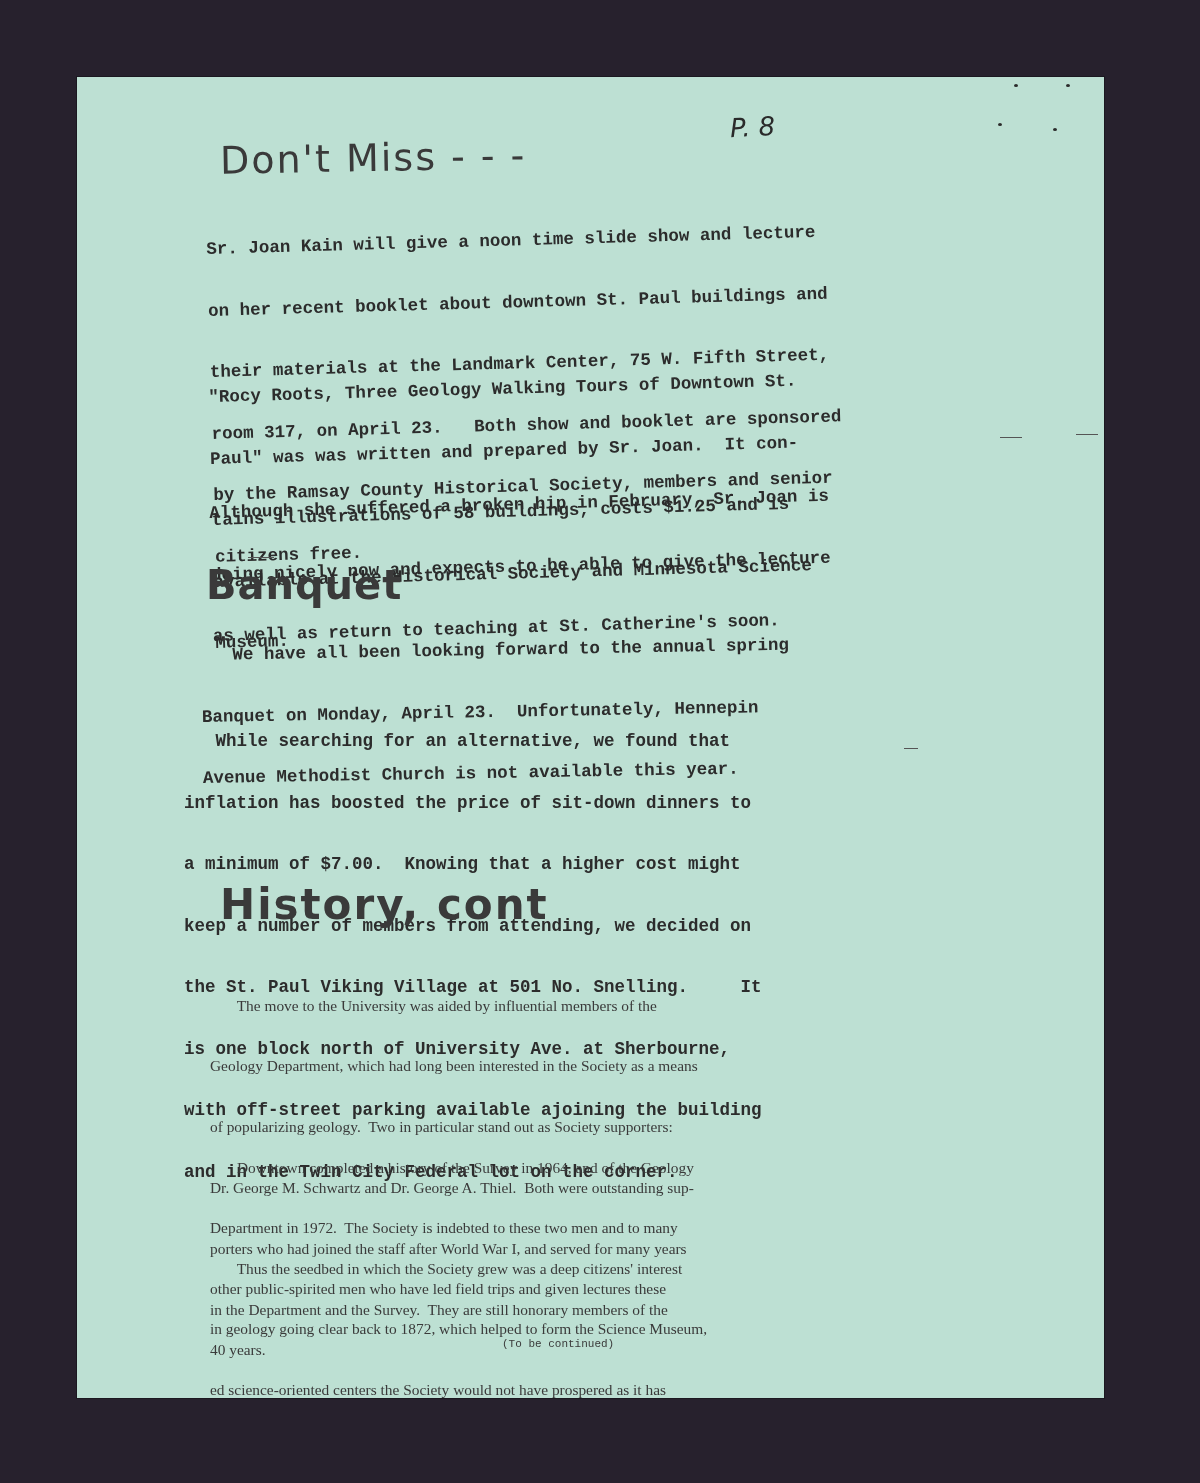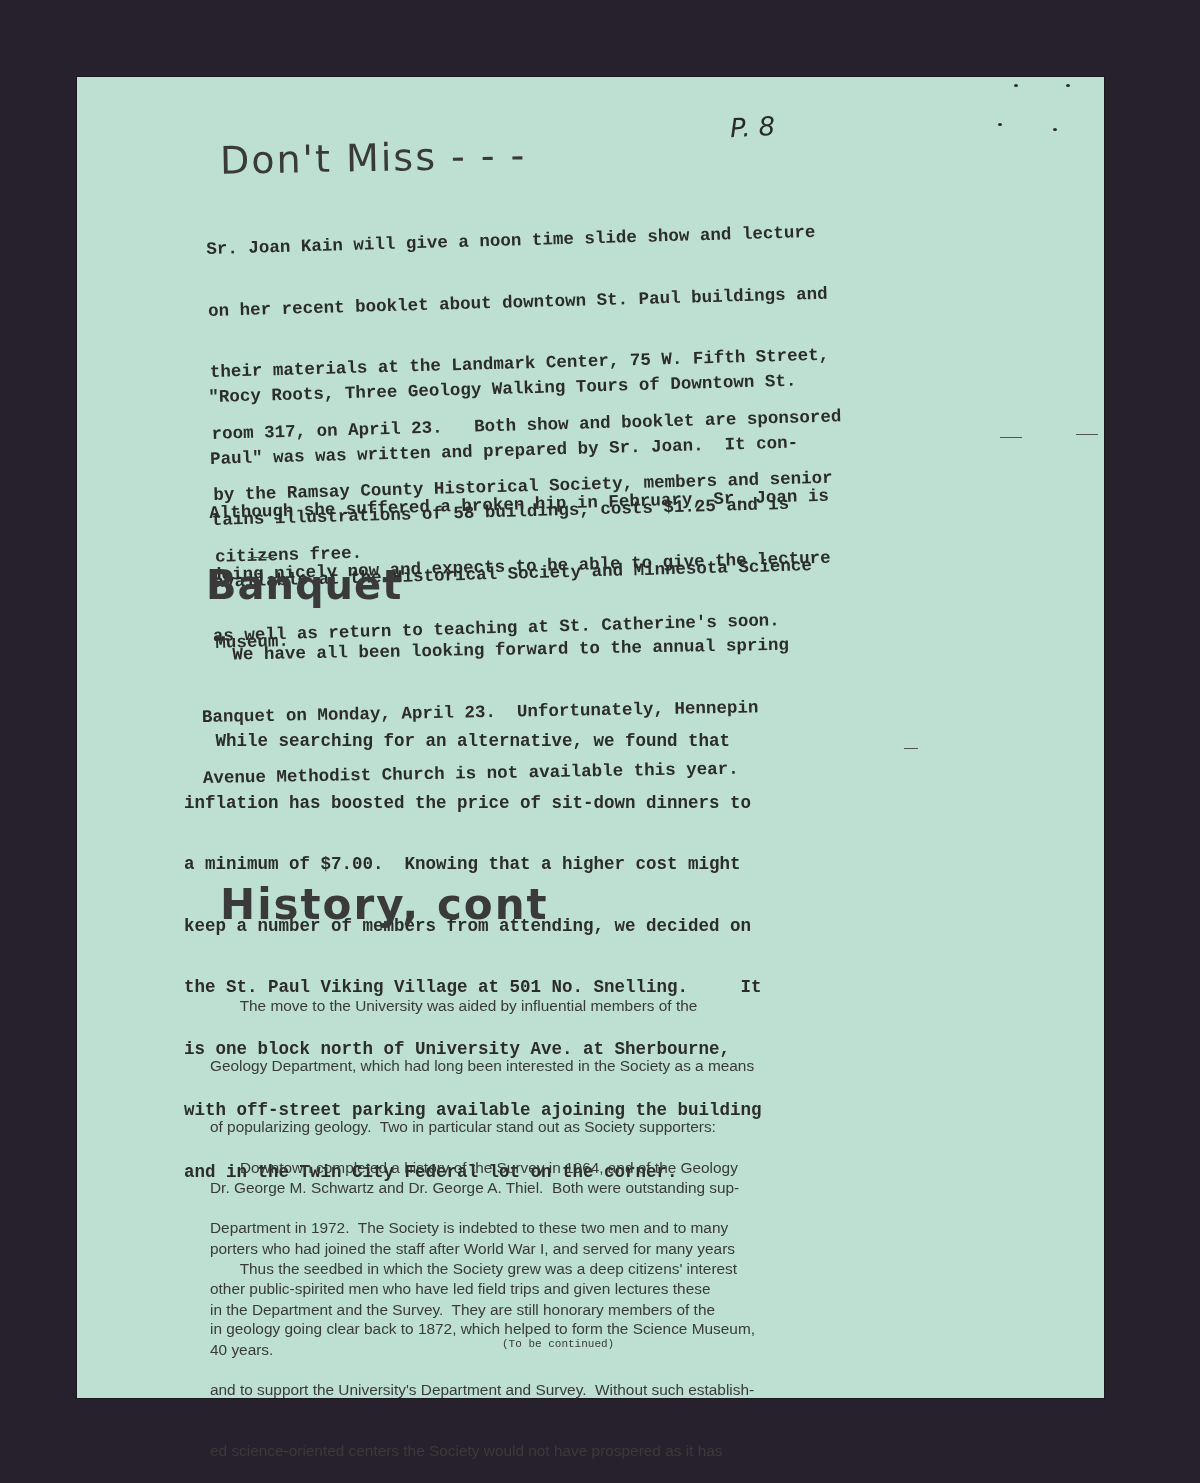"The move to the University" .history { font-family: Liberation Sans, sans-serif -> Liberation Serif, serif }
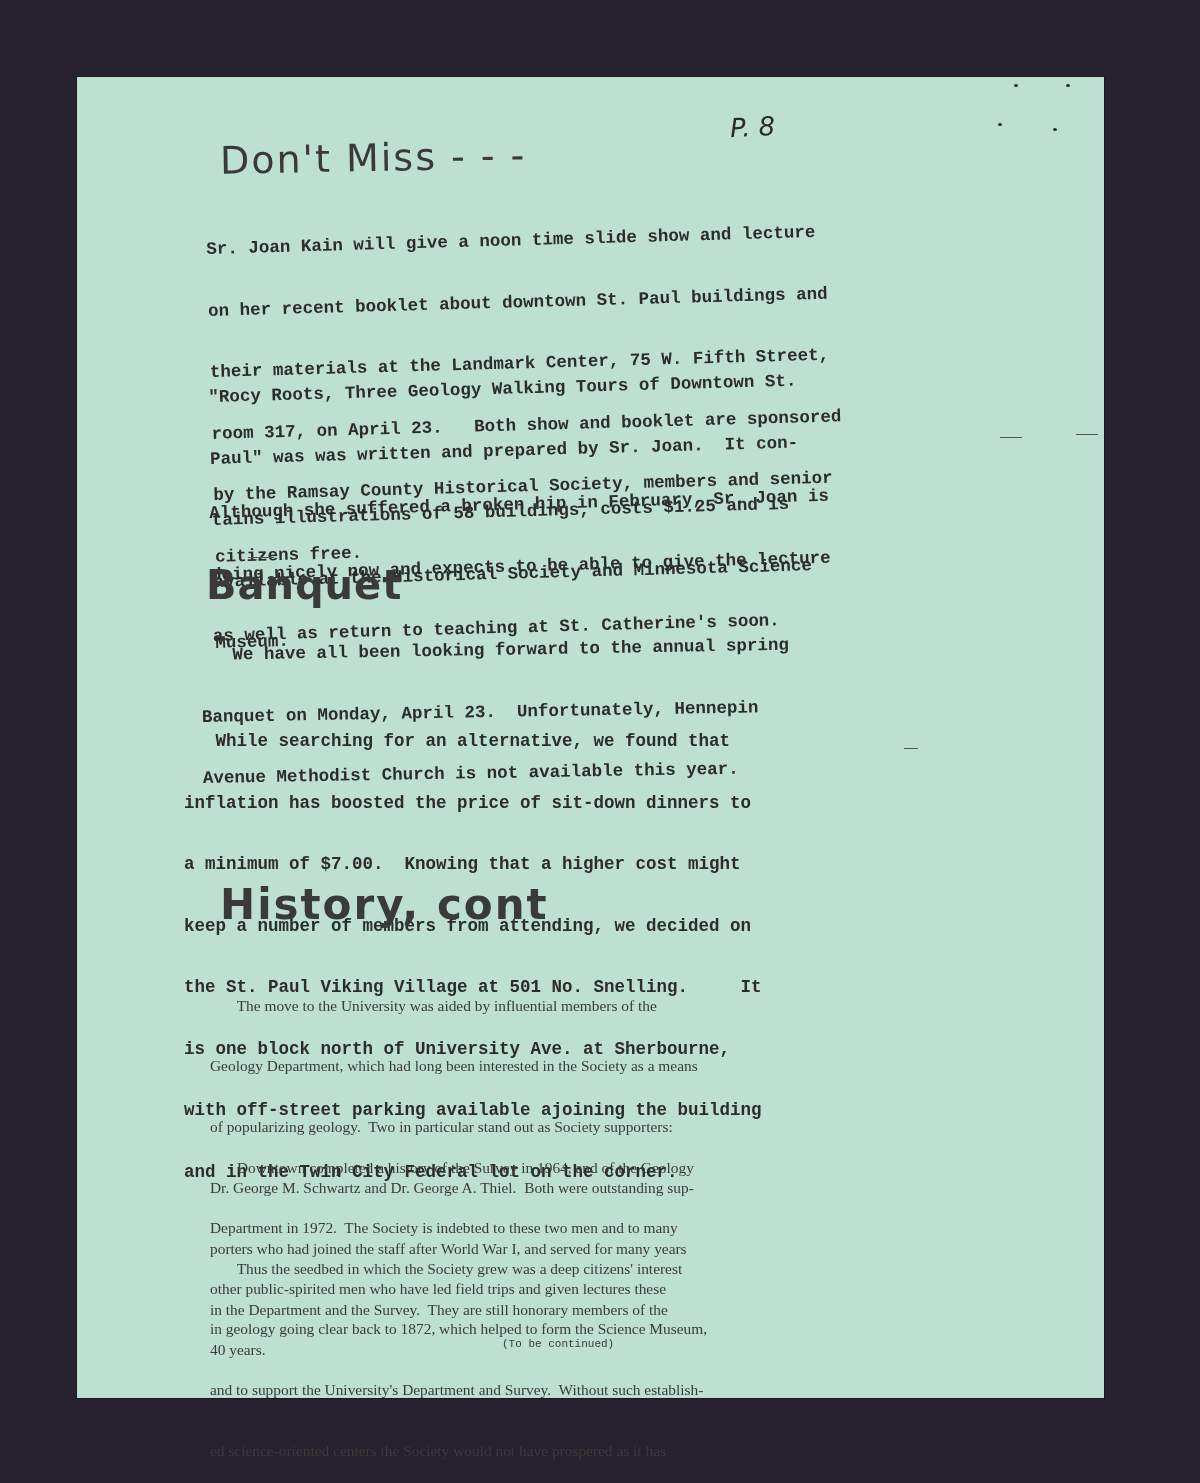"and to support the University's" div { html: <div>and to support the University's Department and Survey. Without such establish-</div> -> none }
